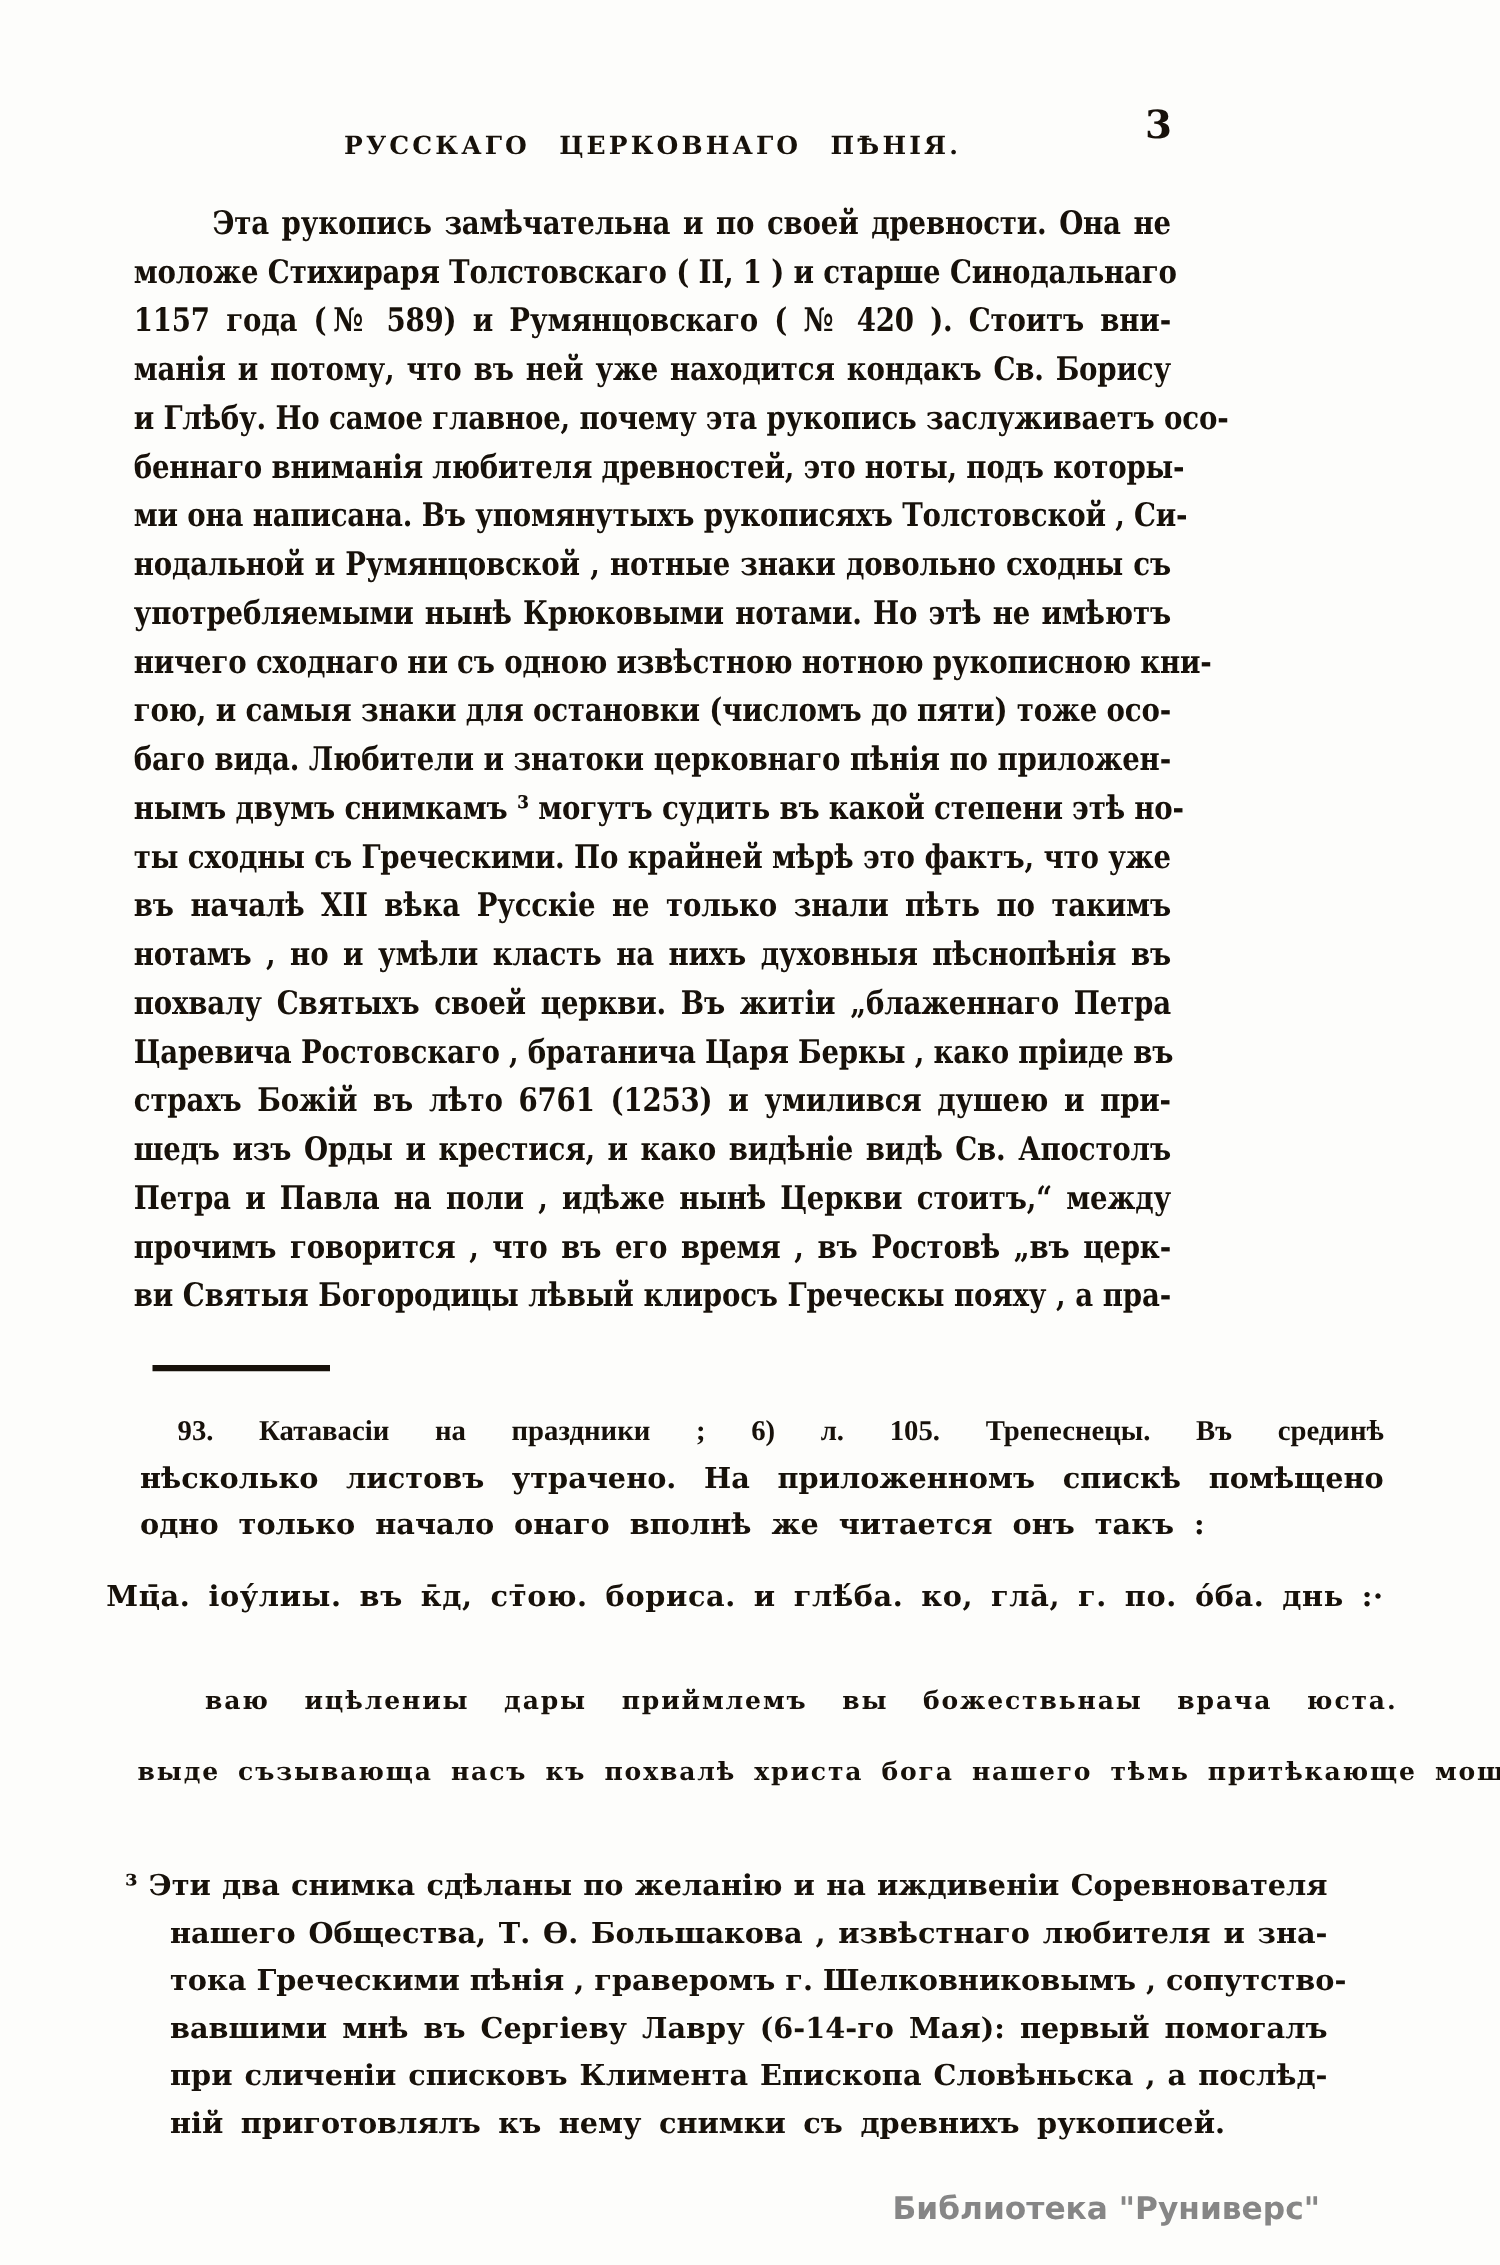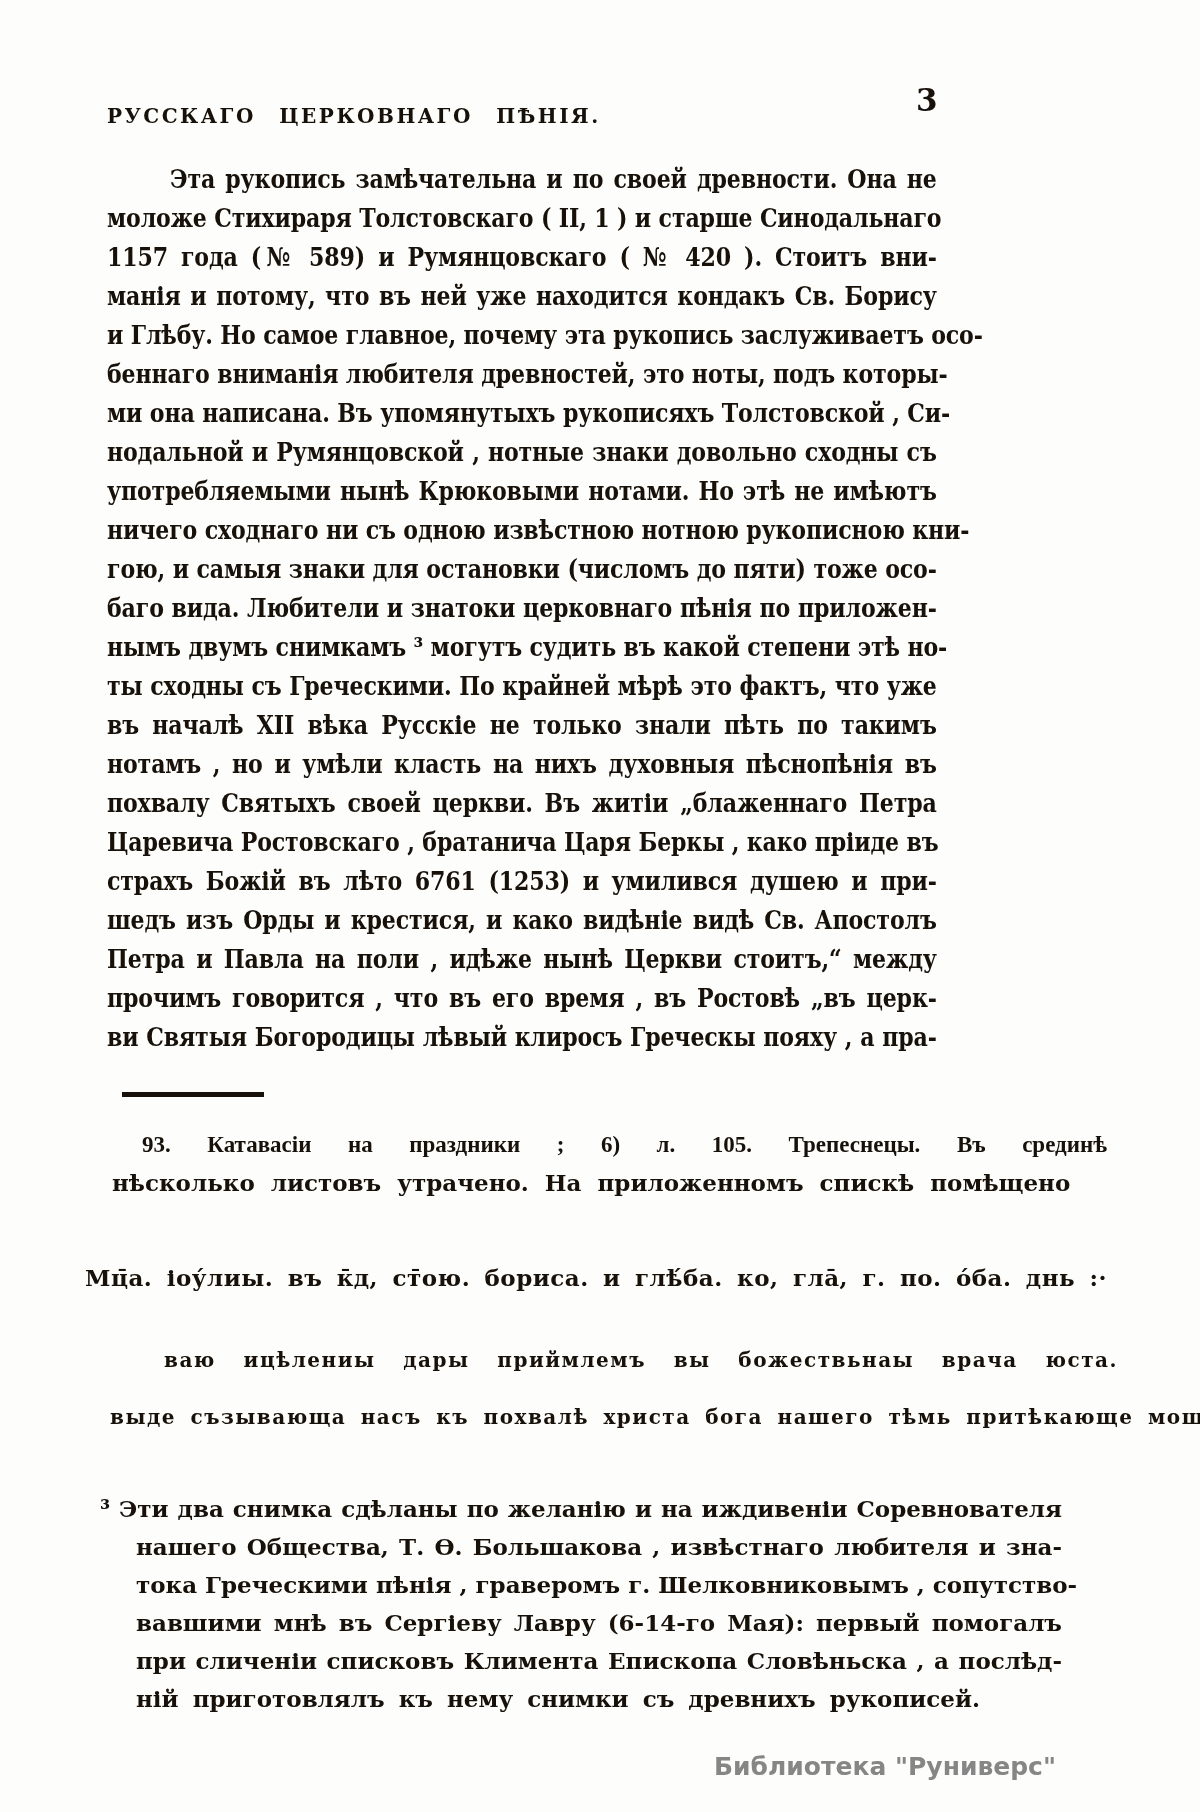"РУССКАГО ЦЕРКОВНАГО ПѢНІЯ." .running-head { text-align: none -> center }
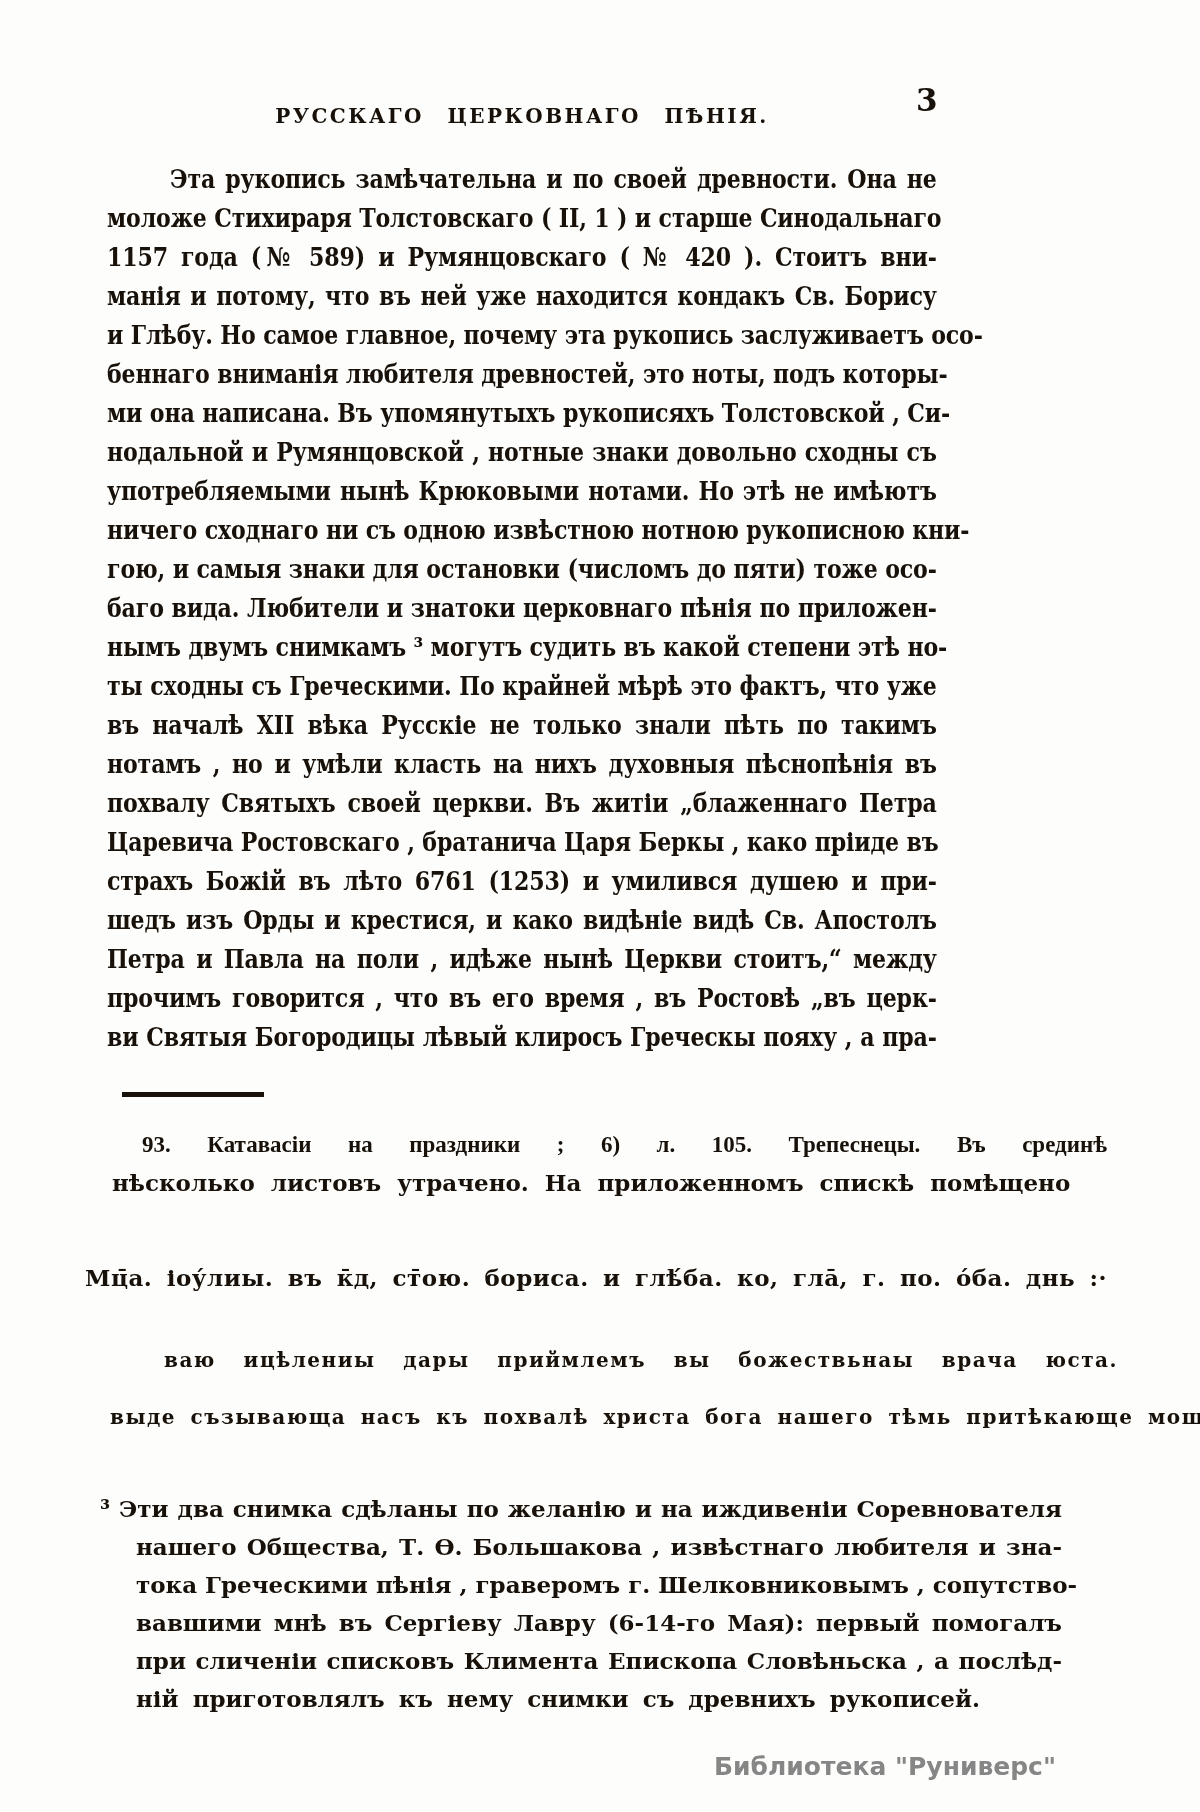"одно только начало онаго вполнѣ" div.line { html: none -> <div>одно только начало онаго вполнѣ же читается онъ такъ :</div> }
